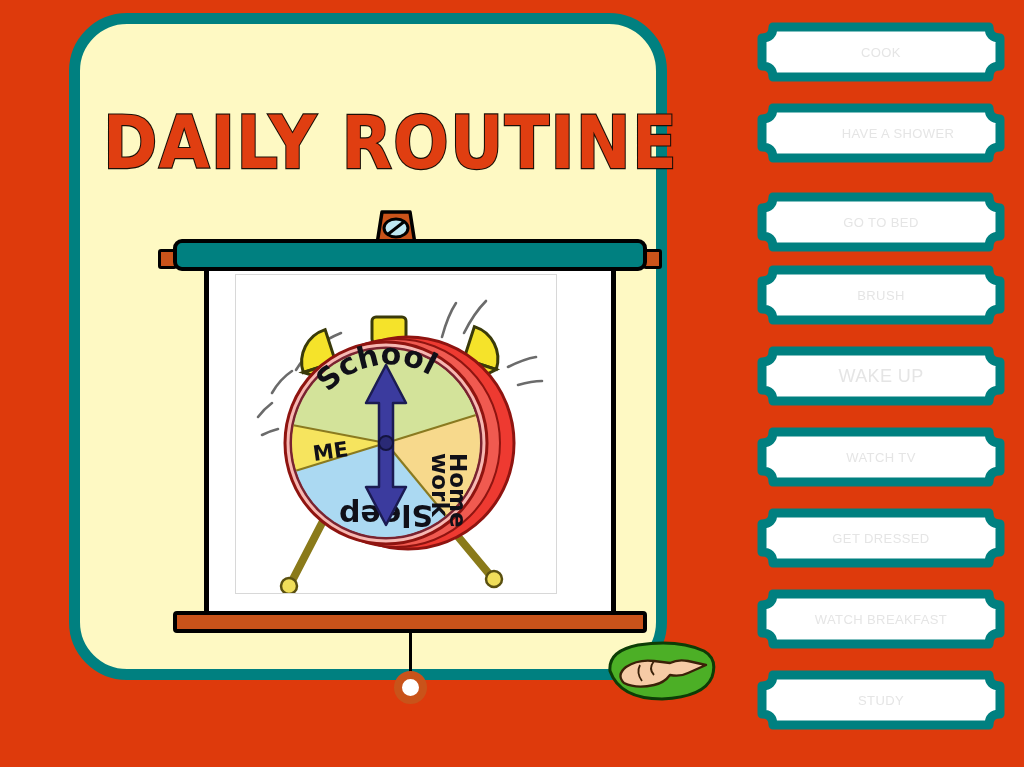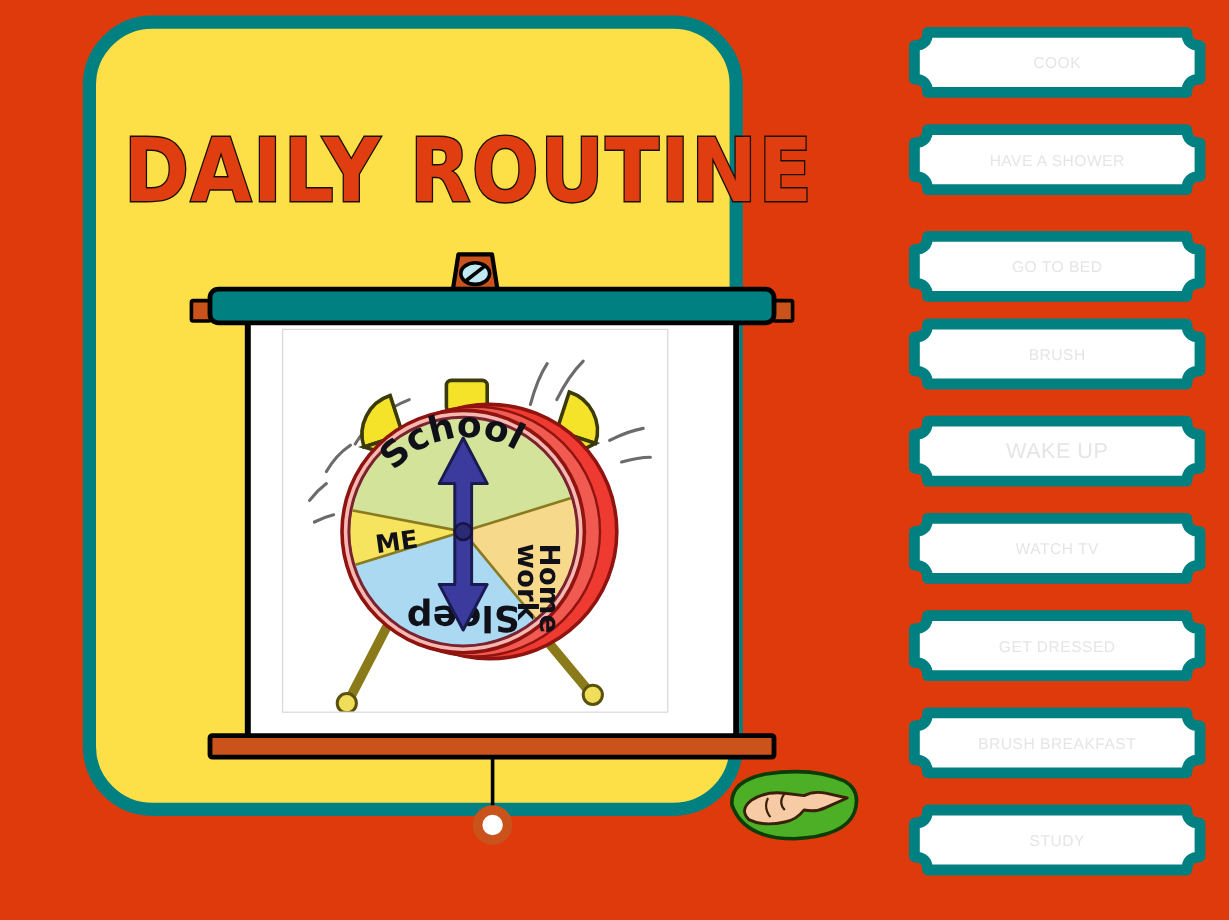"DAILY ROUTINE" #card { background: #fde047 -> #fef9c3; width: 550px -> 598px }
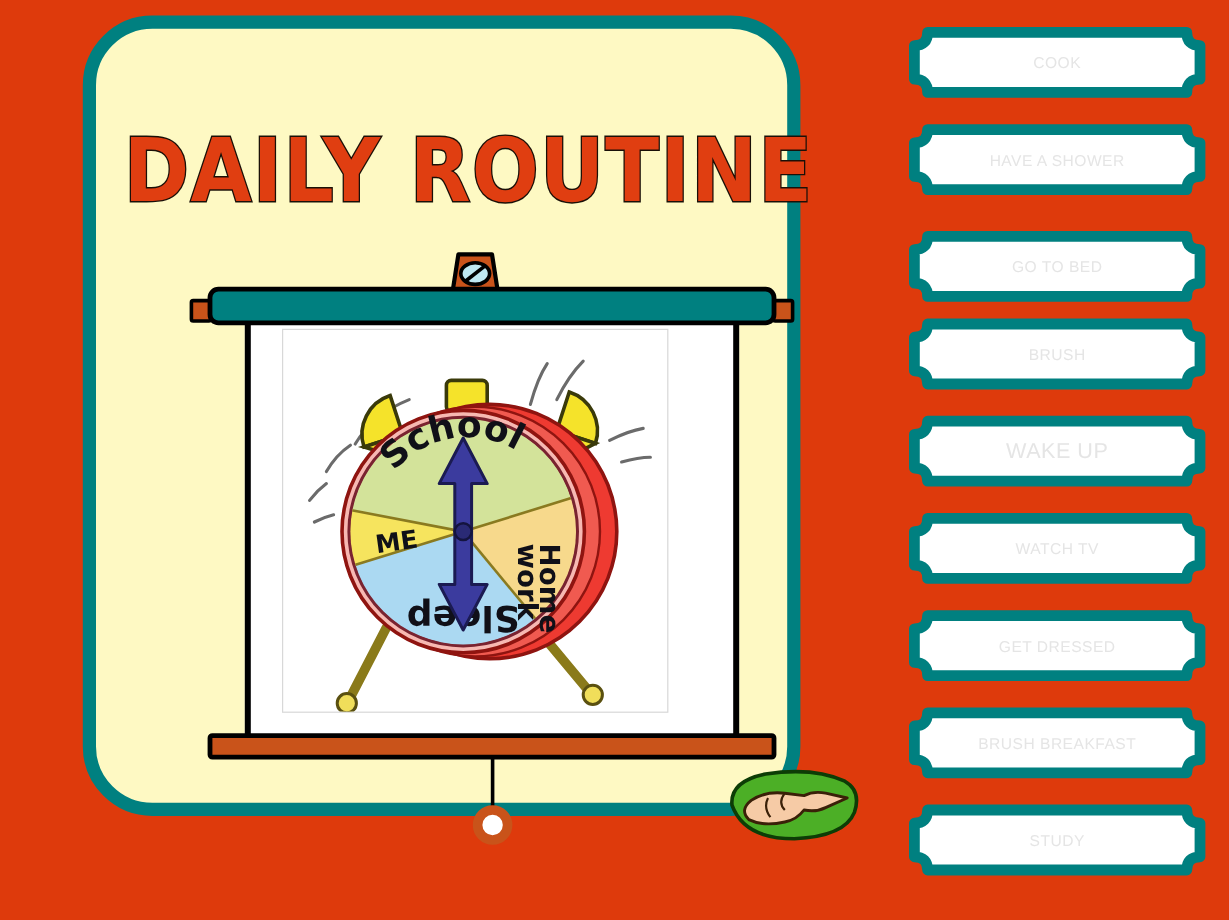"HAVE A SHOWER" div.label-text { margin-left: none -> 17px }
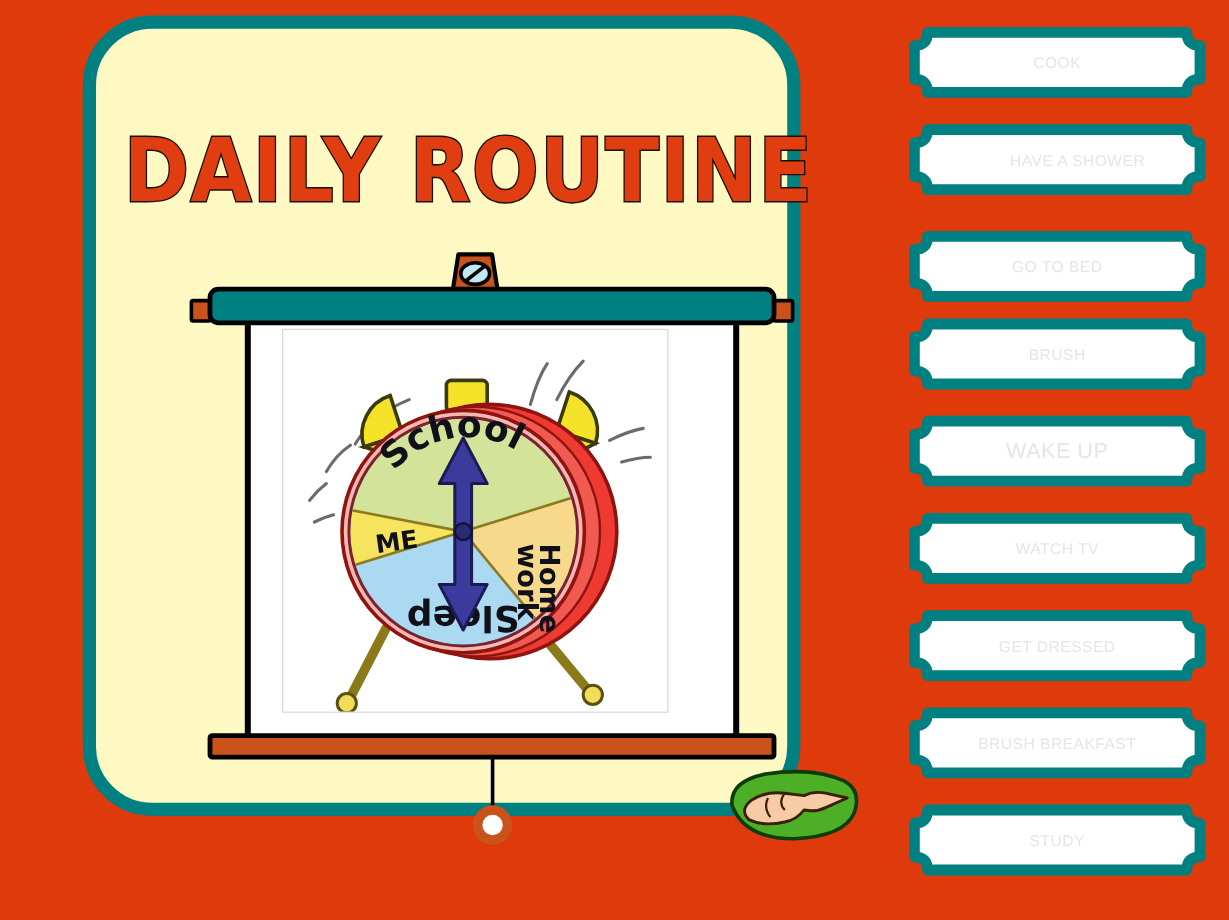"BRUSH BREAKFAST" div.label-text { text: BRUSH -> WATCH }
